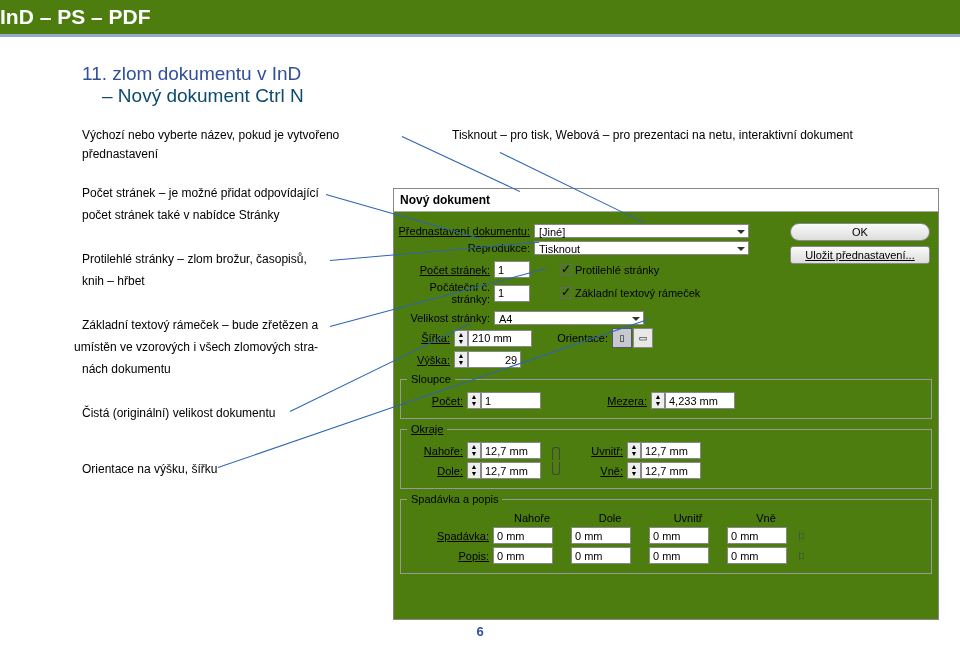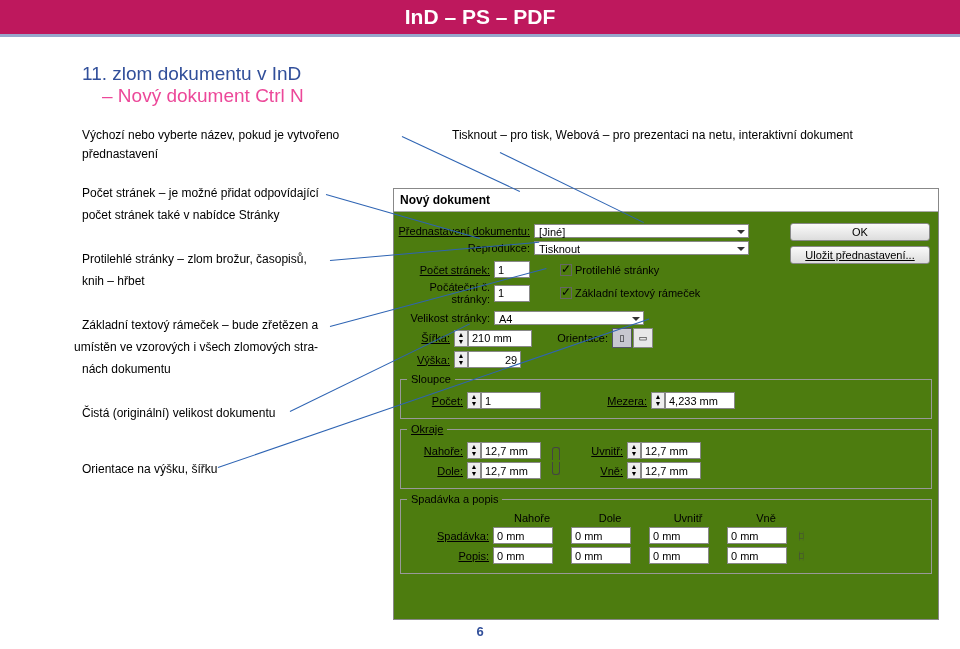"InD – PS – PDF" .topbar { background: #be185d -> #4d7c0f; text-align: center -> left }
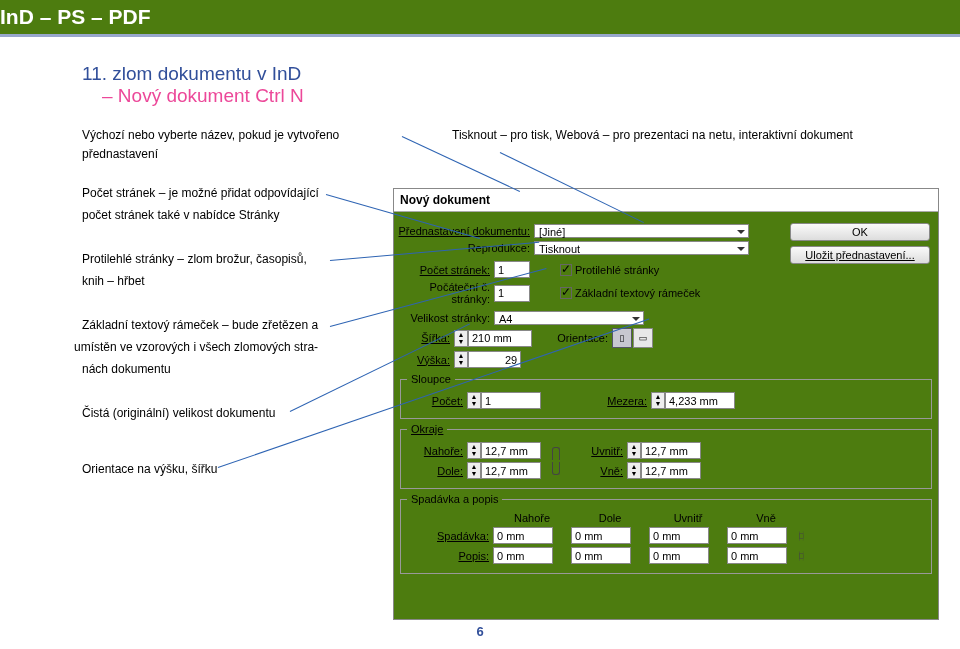"– Nový dokument Ctrl N" .heading .h2 { color: #ec4899 -> #0c4a6e }
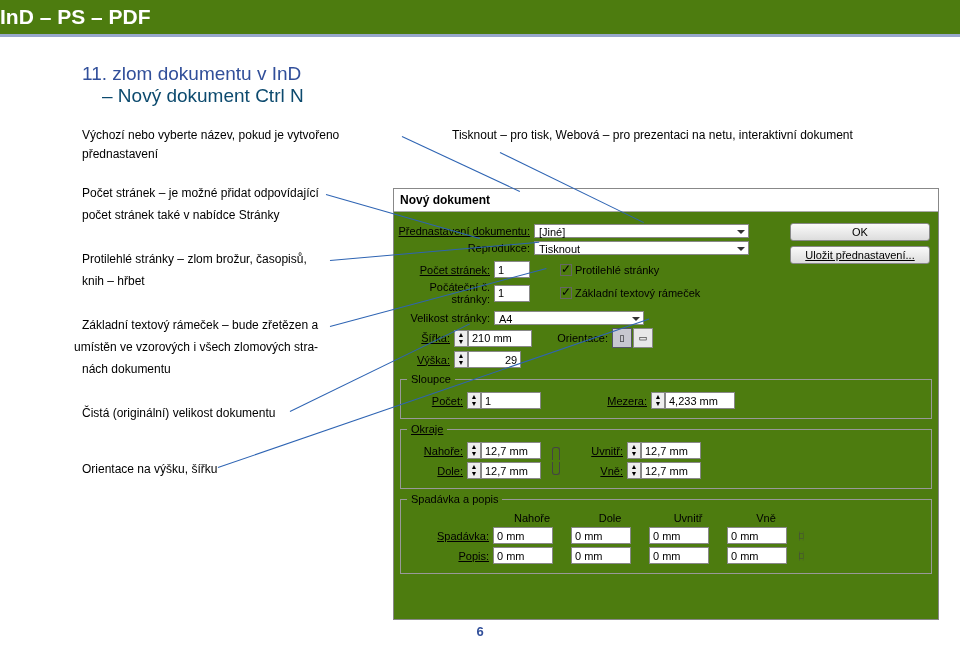"OK" div.btn { border-radius: none -> 9px }
